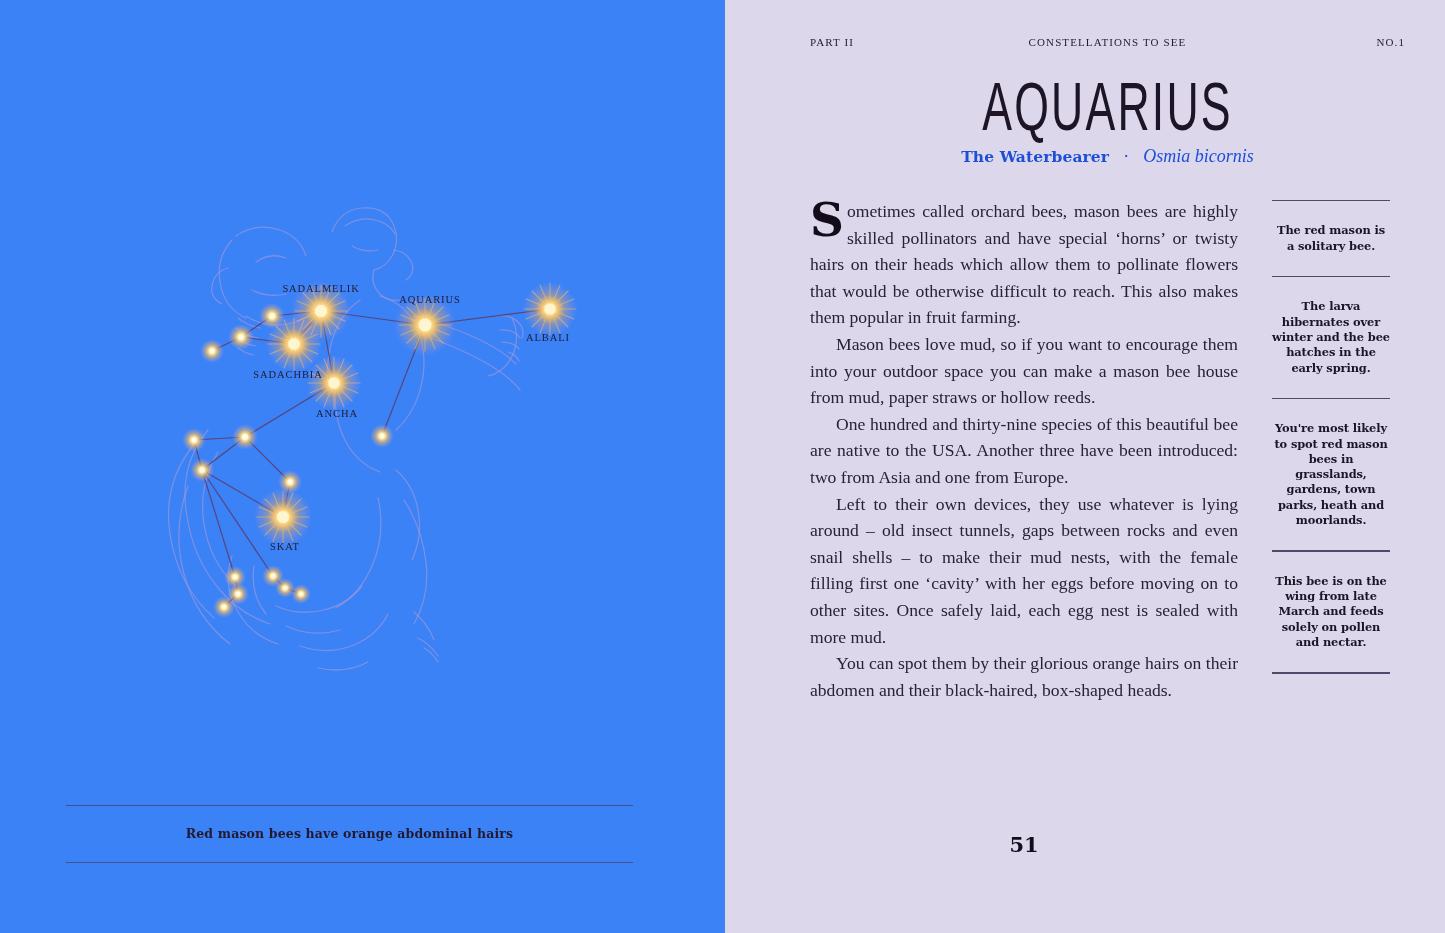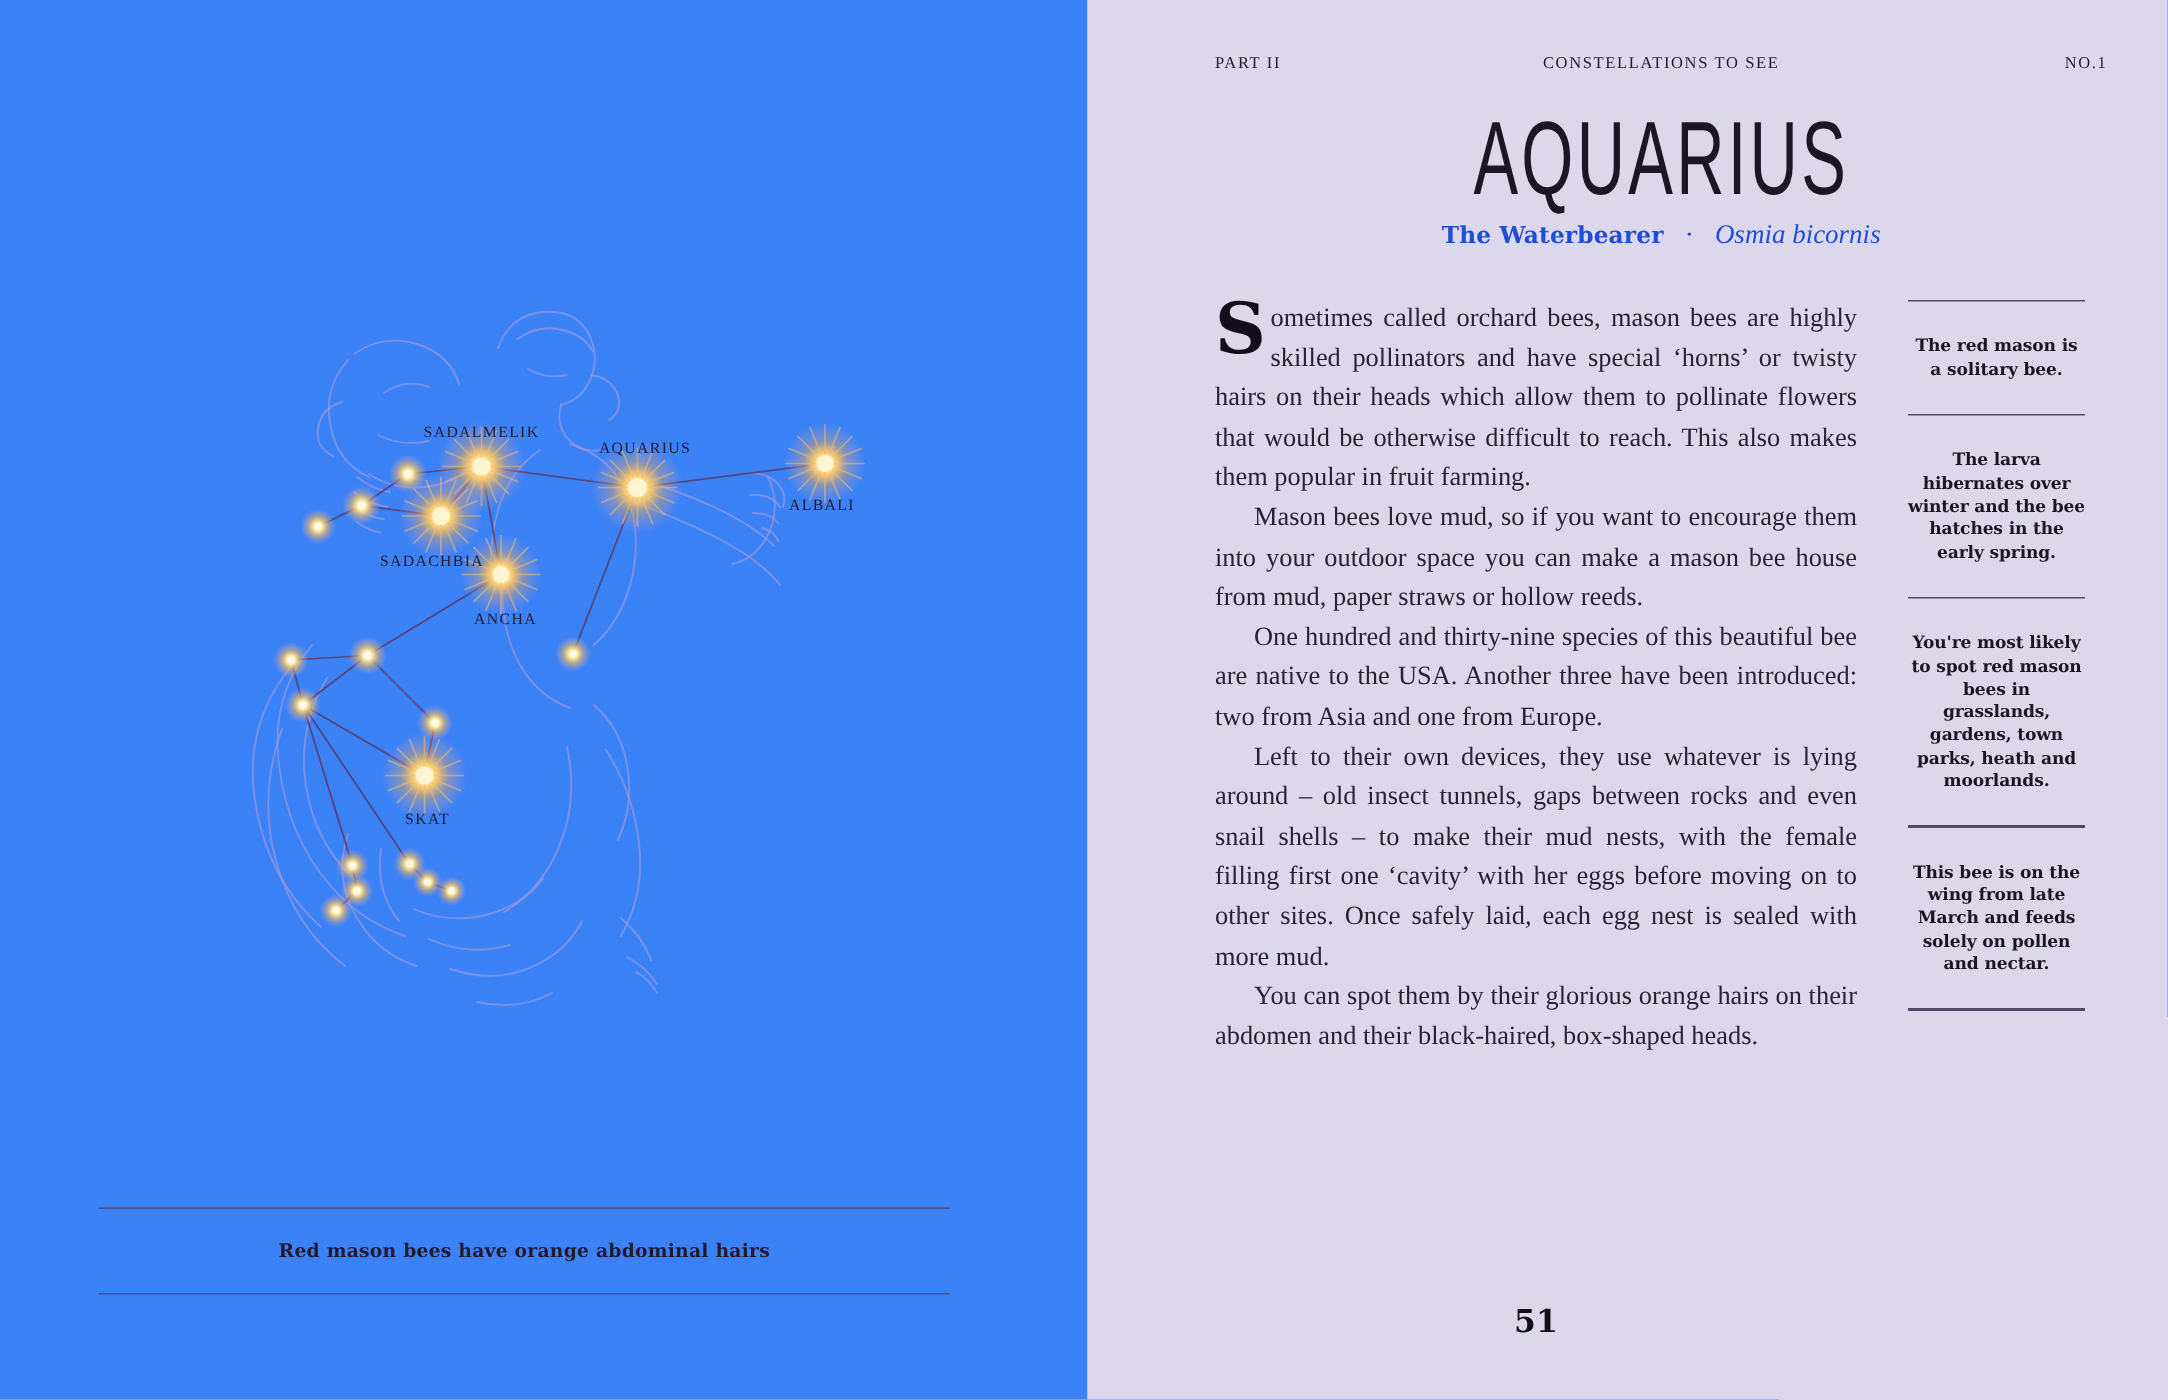"51" .folio { top: 868px -> 832px }
